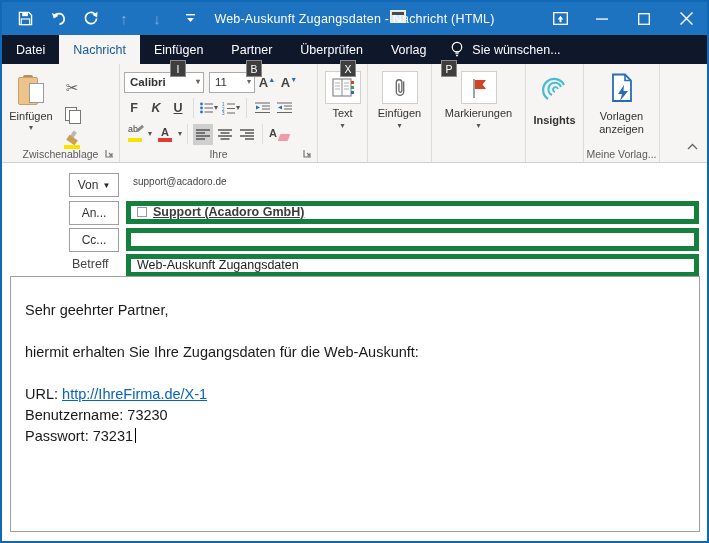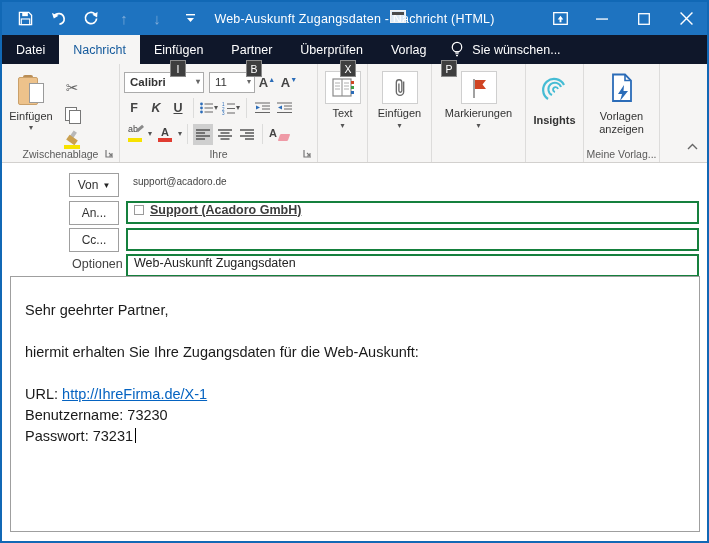"Support (Acadoro GmbH)" .fieldbox { align-items: flex-start -> flex-end; border: 2px solid #15803d -> 5px solid #15803d }
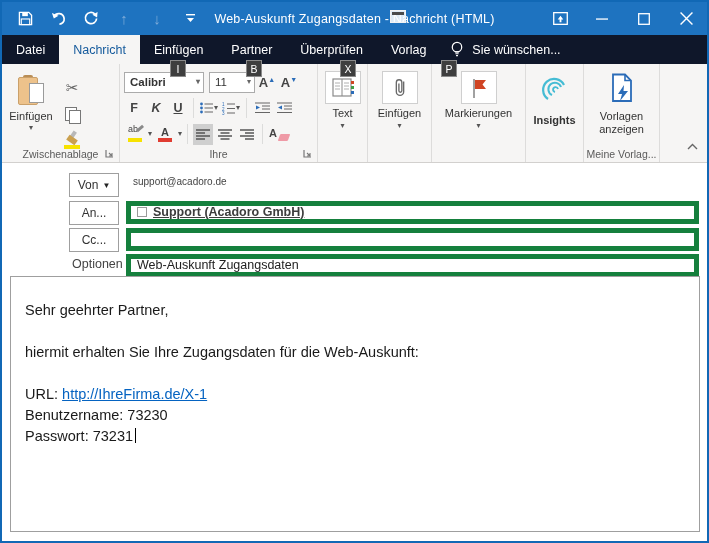"Optionen" span.betreff-label { text: Optionen -> Betreff }
